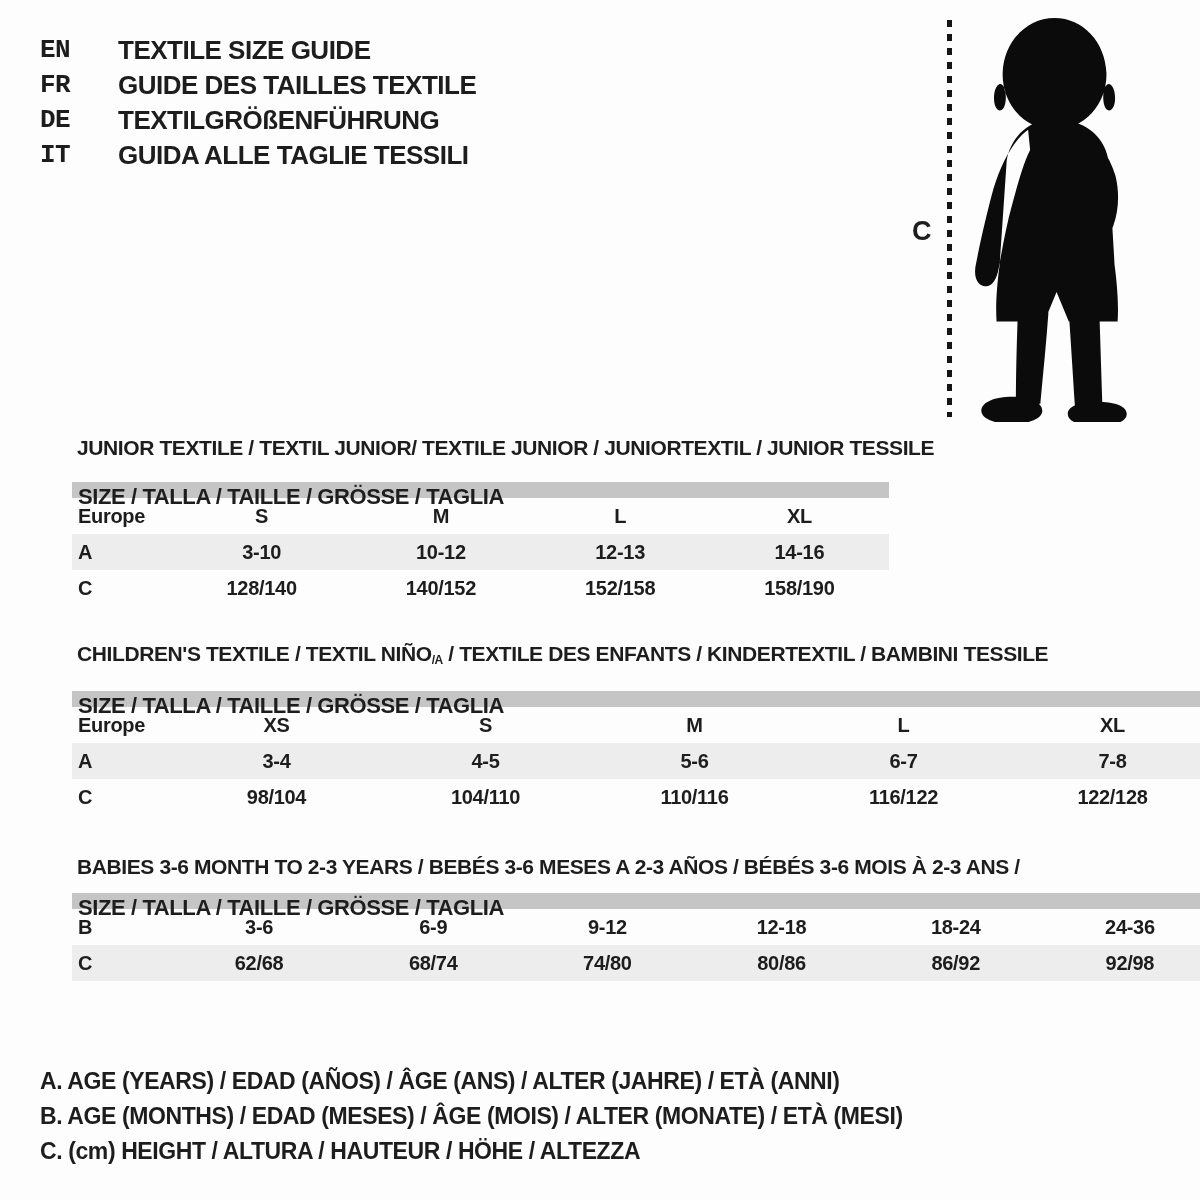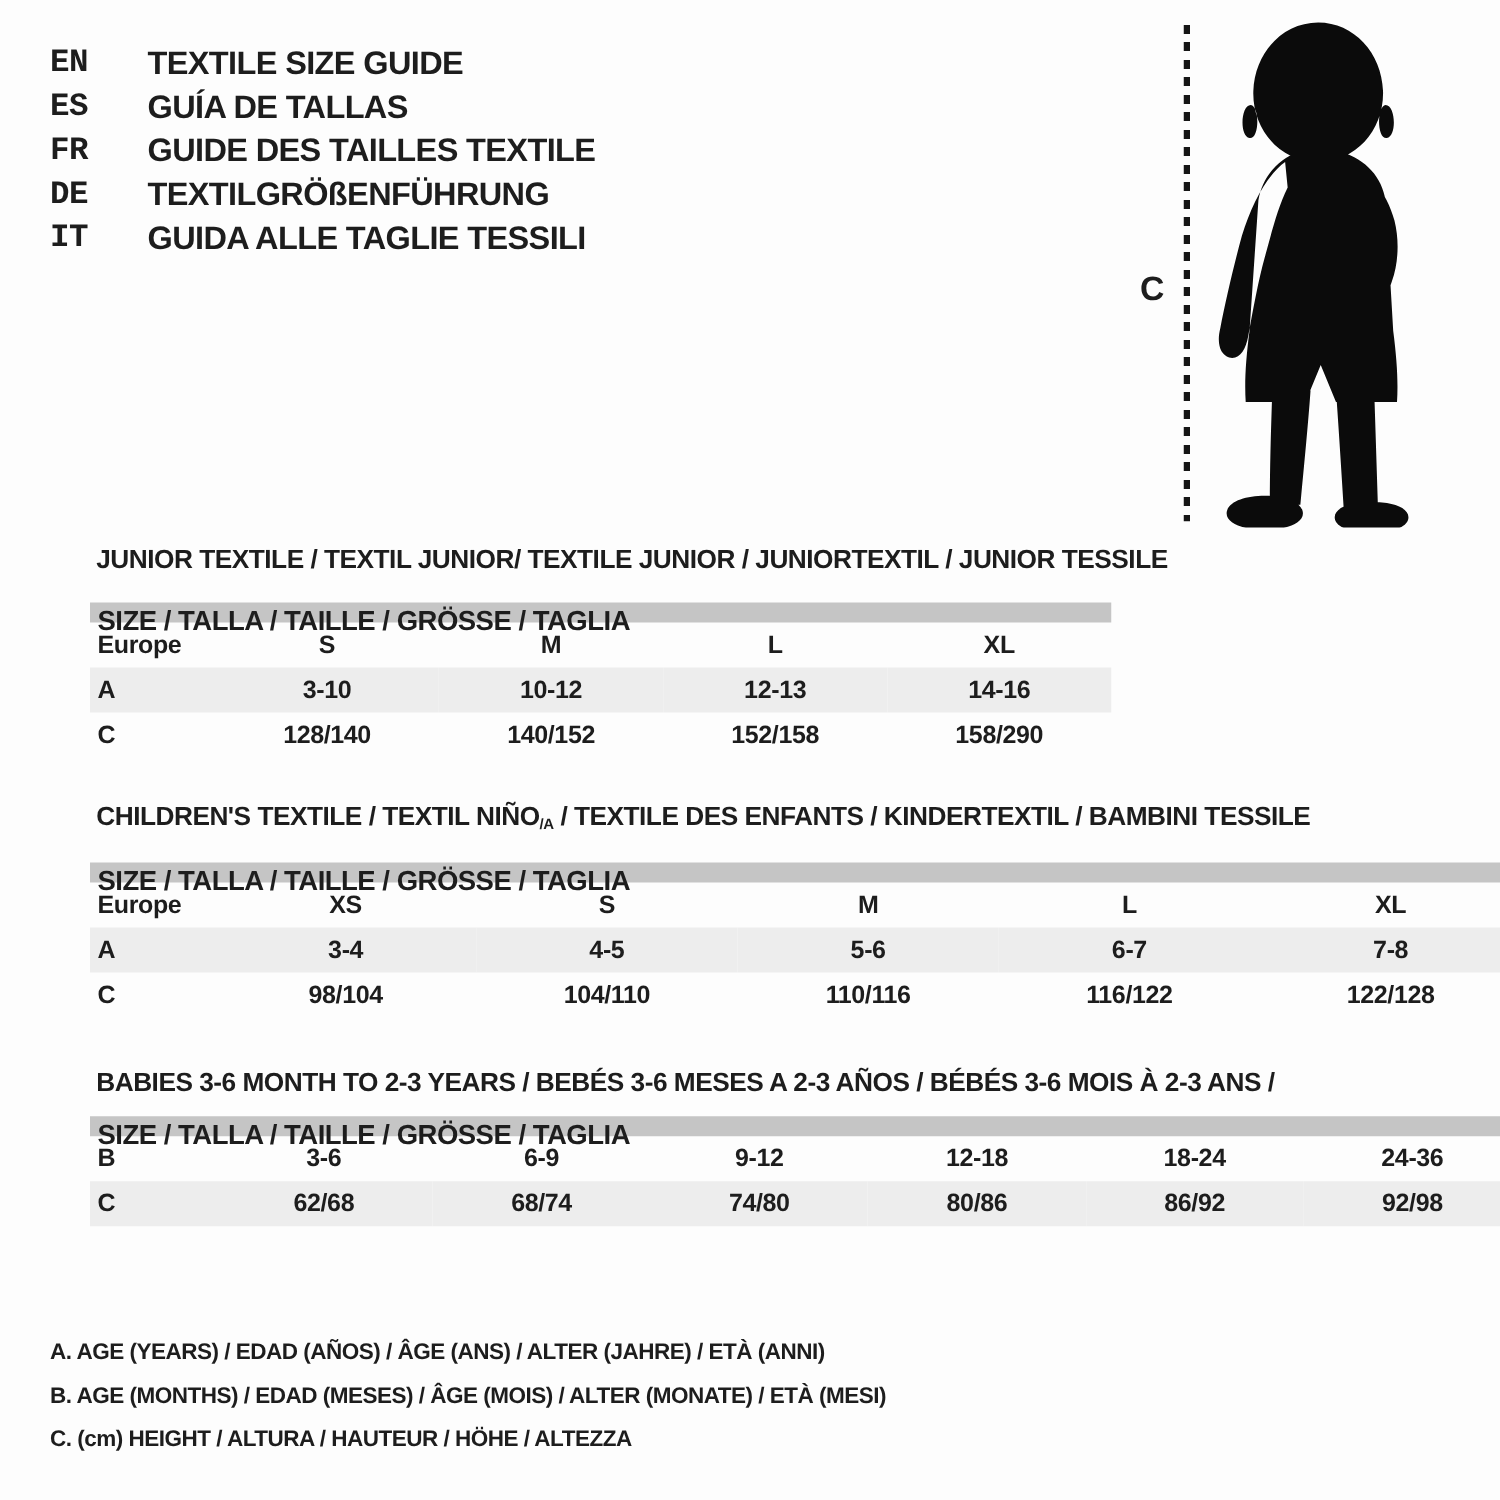"ES" div.lang-row { html: <div> <span>ES</span> <span>GUÍA DE TALLAS</span> </div> -> none }
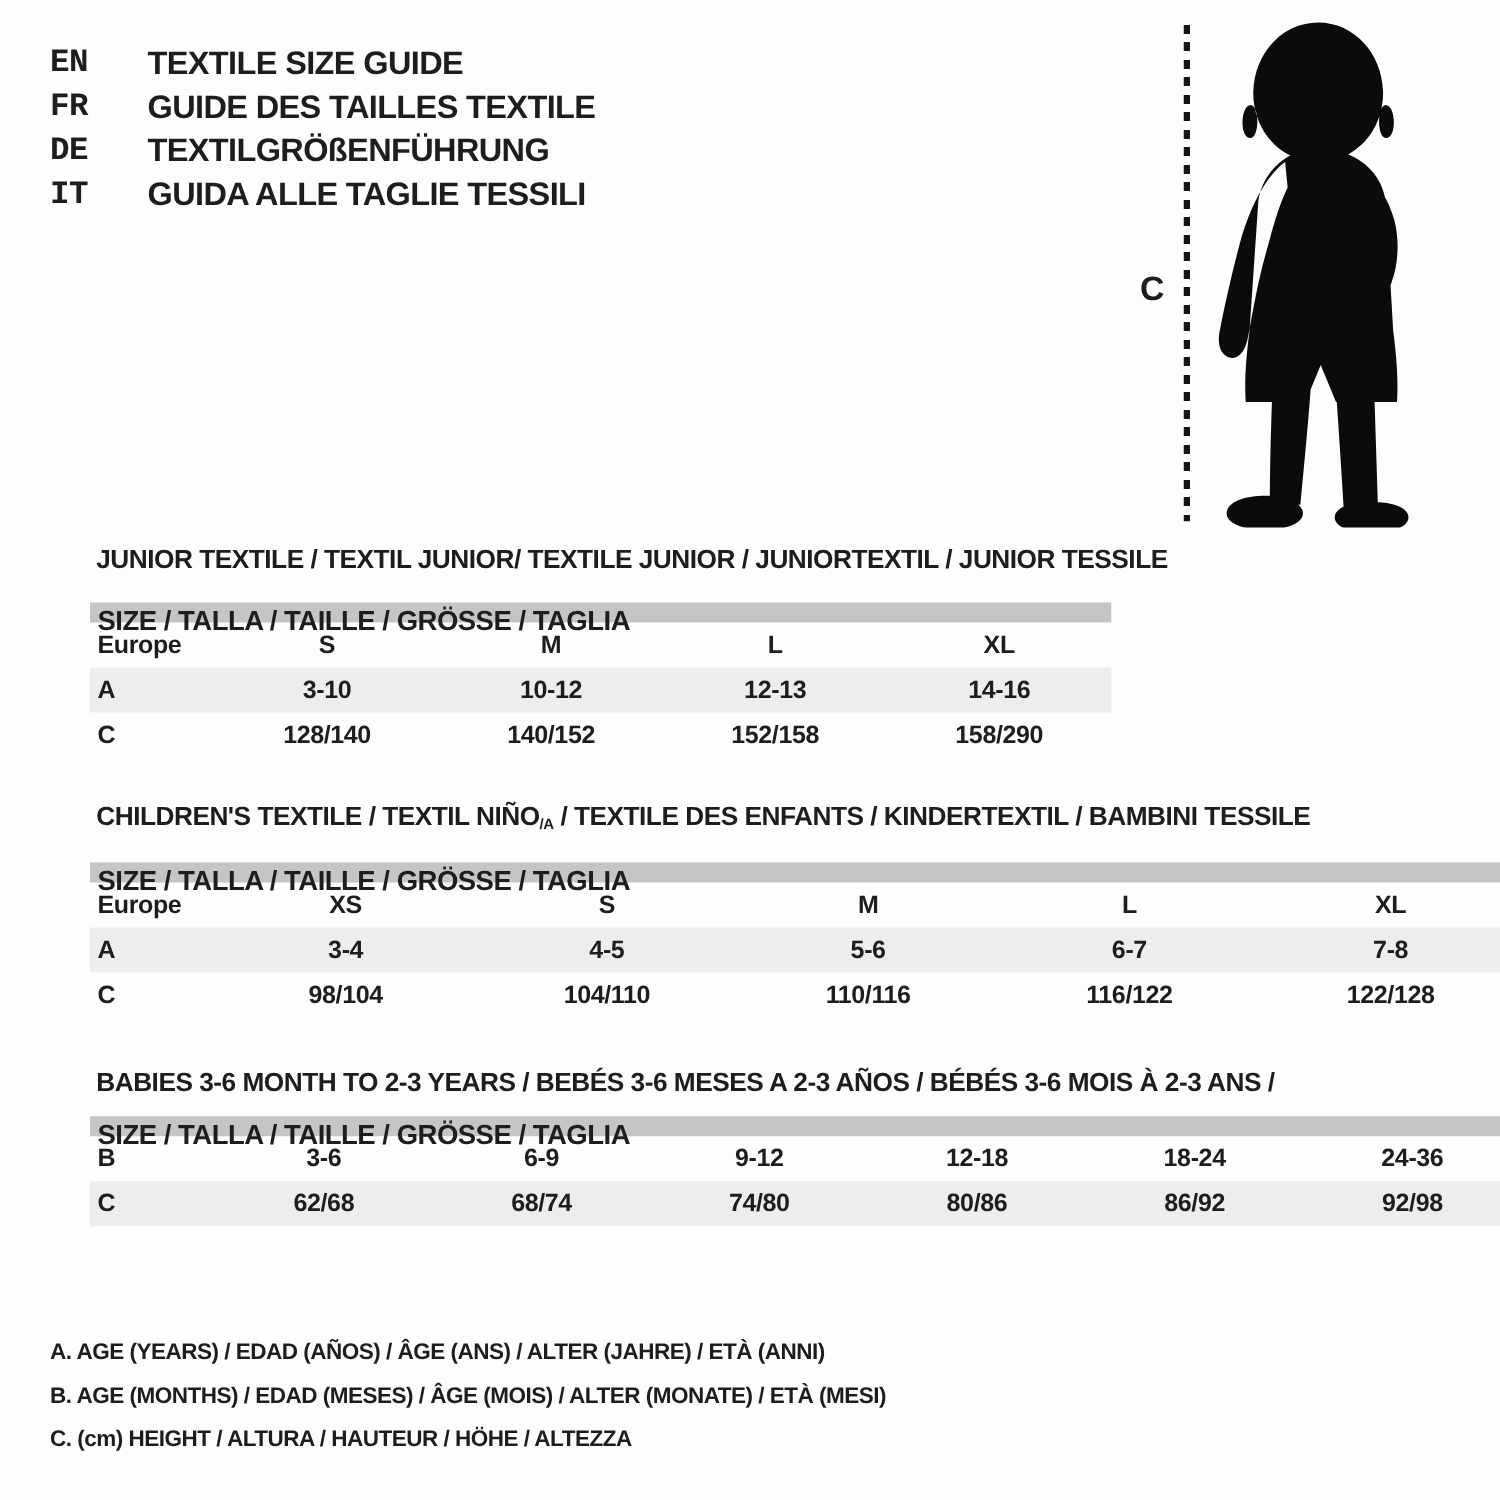"158/290" td { text: 158/290 -> 158/190 }
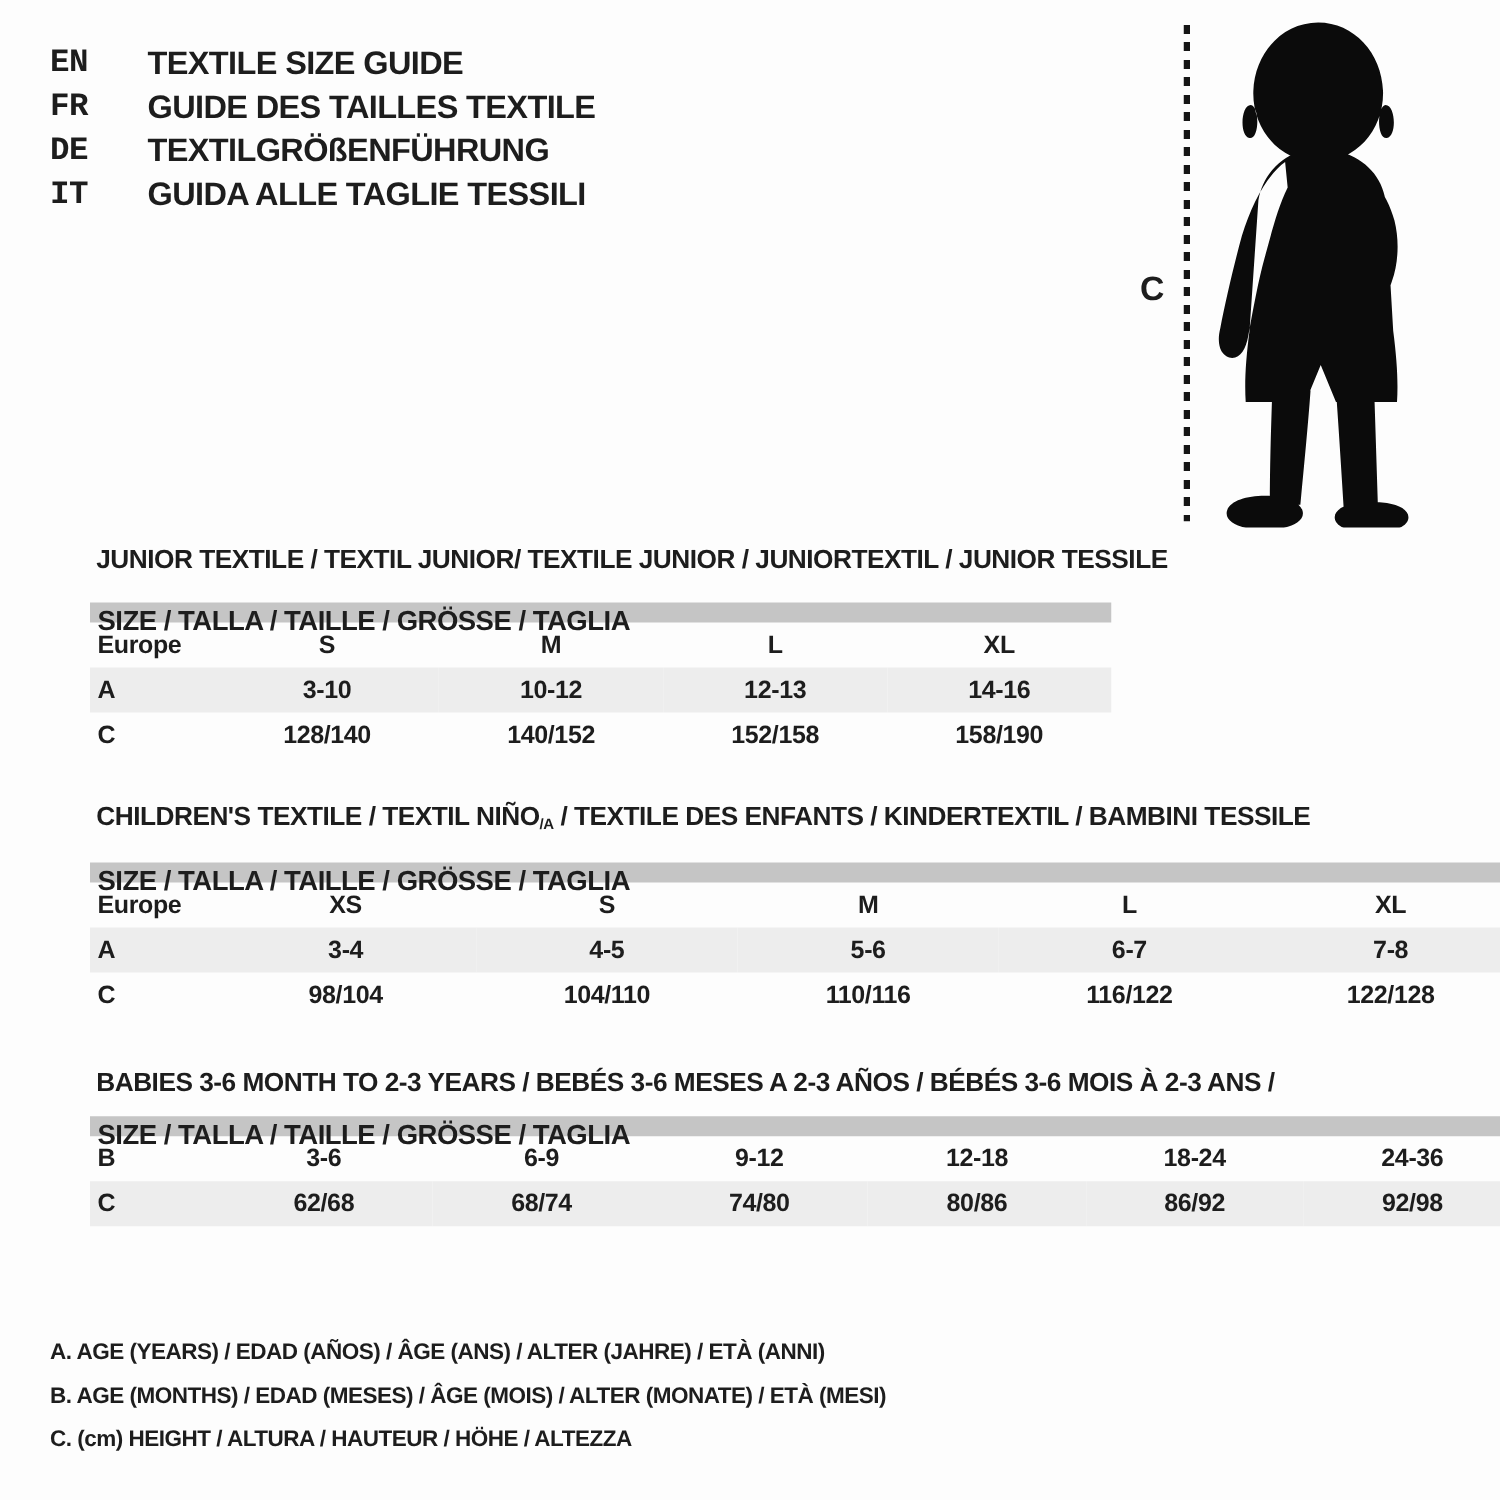"A. AGE (YEARS) / EDAD" .legend div { font-size: 18px -> 23px }
